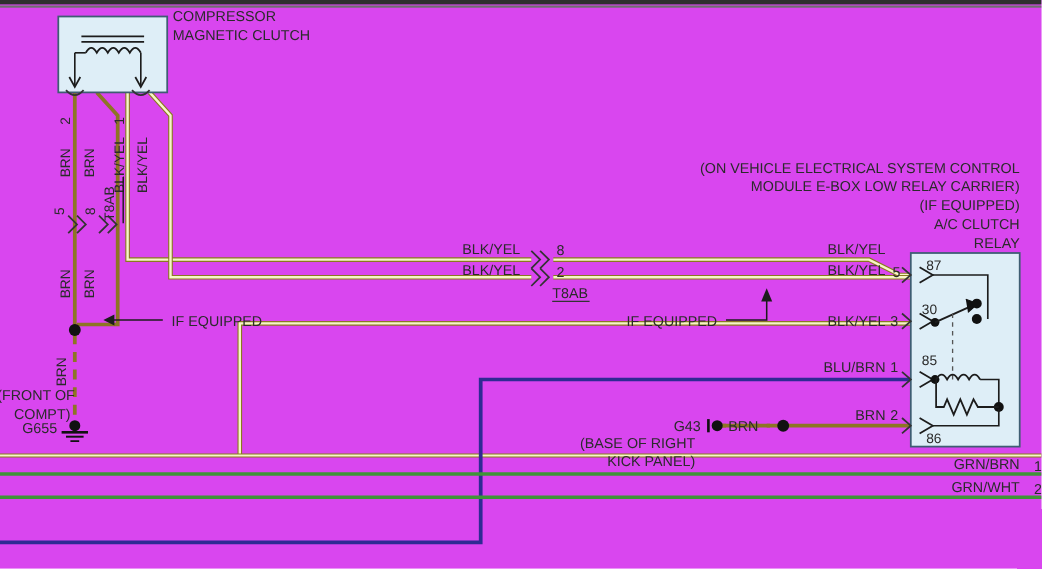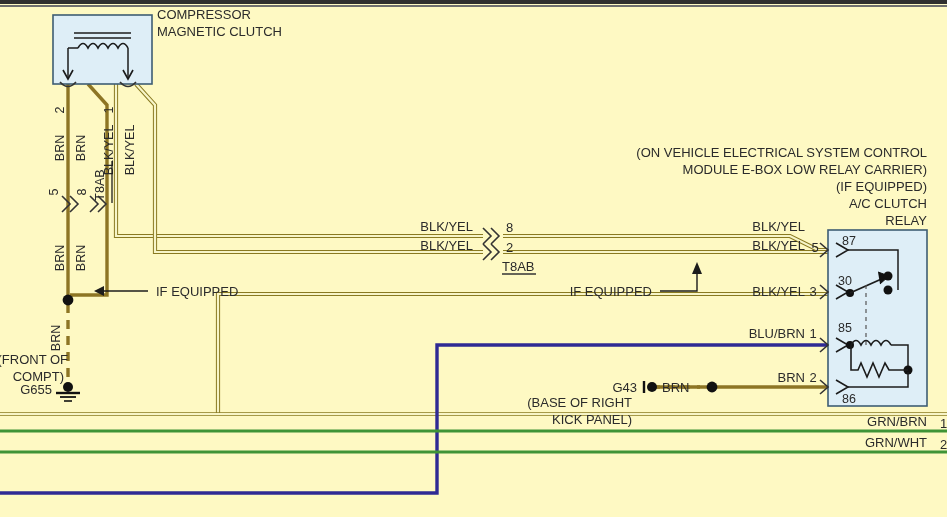"COMPRESSOR" #diagram-root { background: #fef9c3 -> #d946ef }
